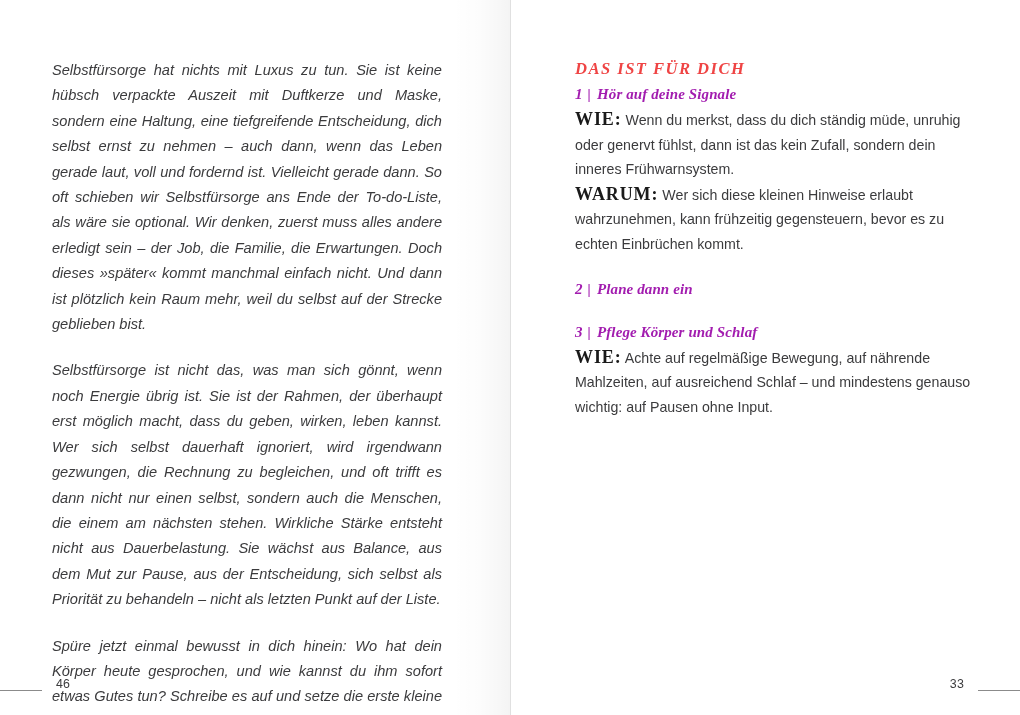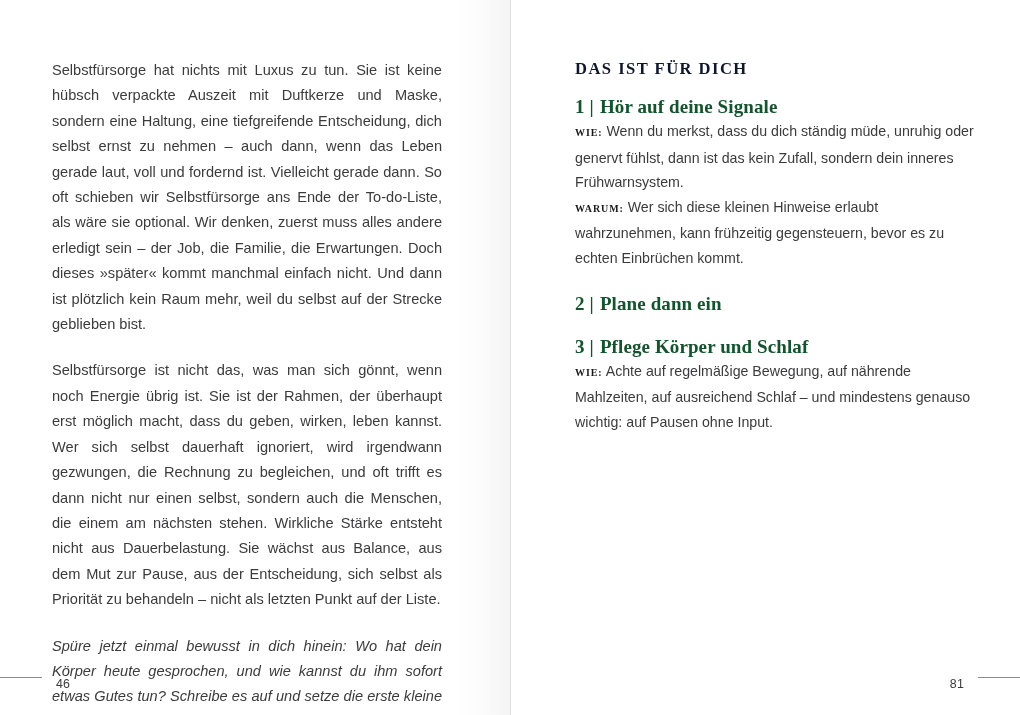"Selbstfürsorge hat nichts mit Luxus" .body-par { font-style: none -> italic }
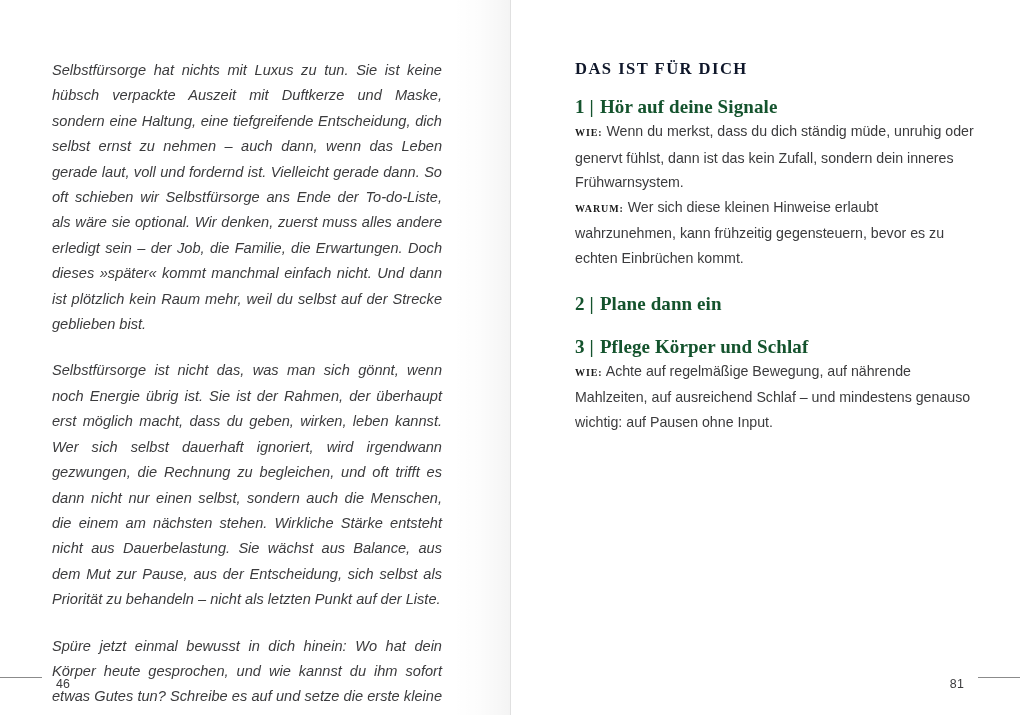"DAS IST FÜR DICH" .section-title { color: #0f172a -> #ef4444; font-style: none -> italic; margin: 0 0 16px 0 -> 0 0 4px 0 }
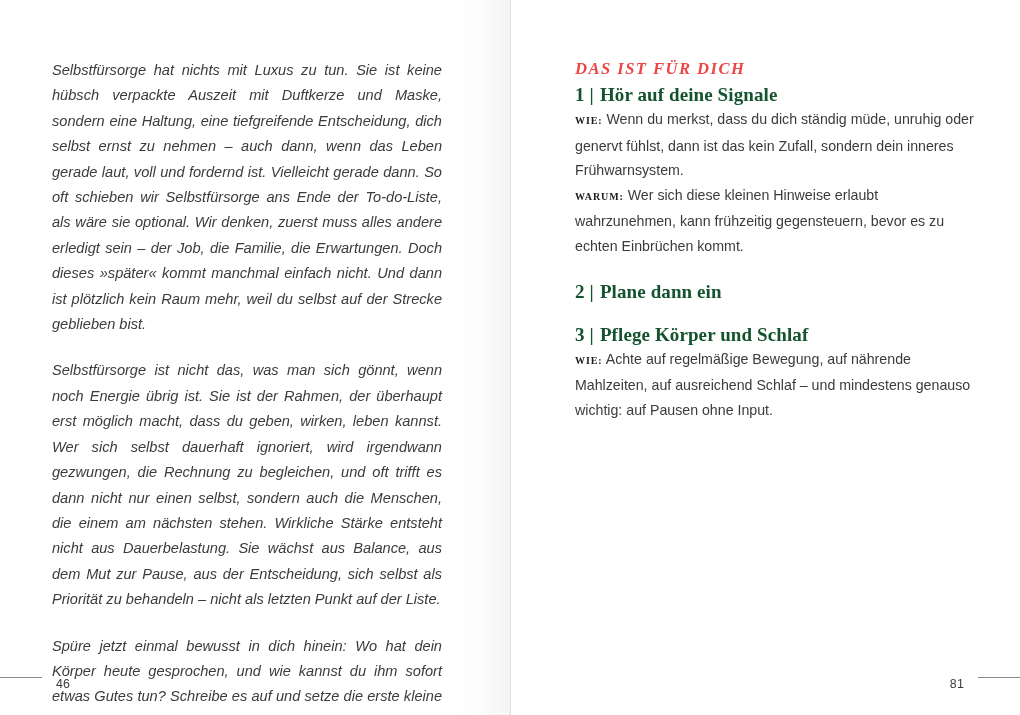"1 | Hör auf deine" .tip-head { color: #14532d -> #a21caf; font-size: 19px -> 15px; font-style: none -> italic }
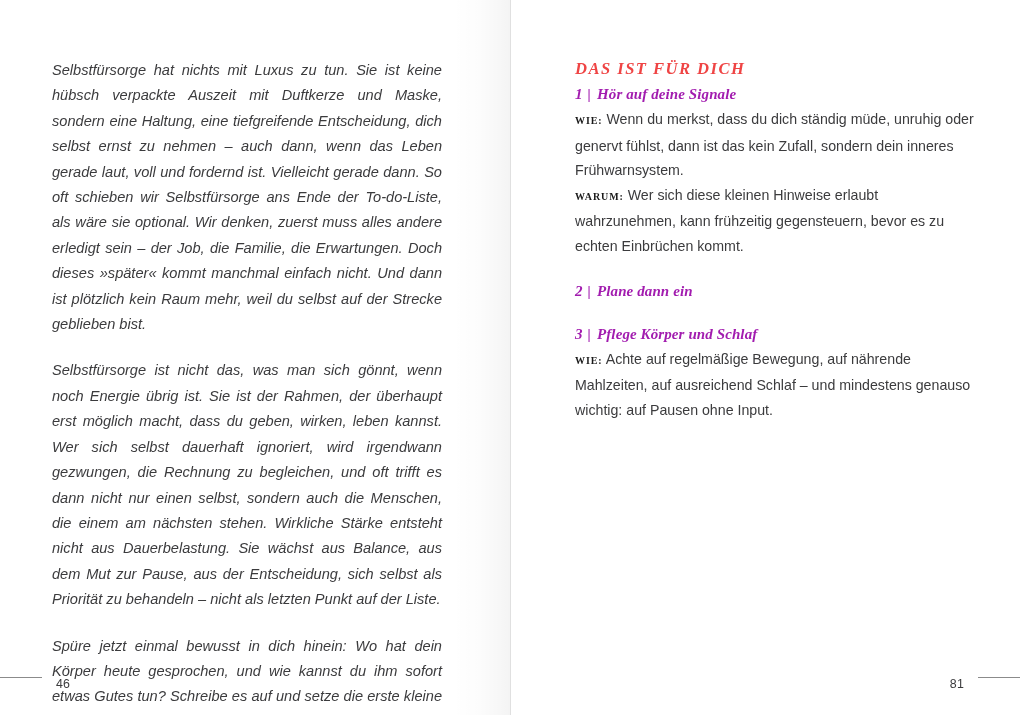"WIE" .lbl { font-size: 10px -> 18px }
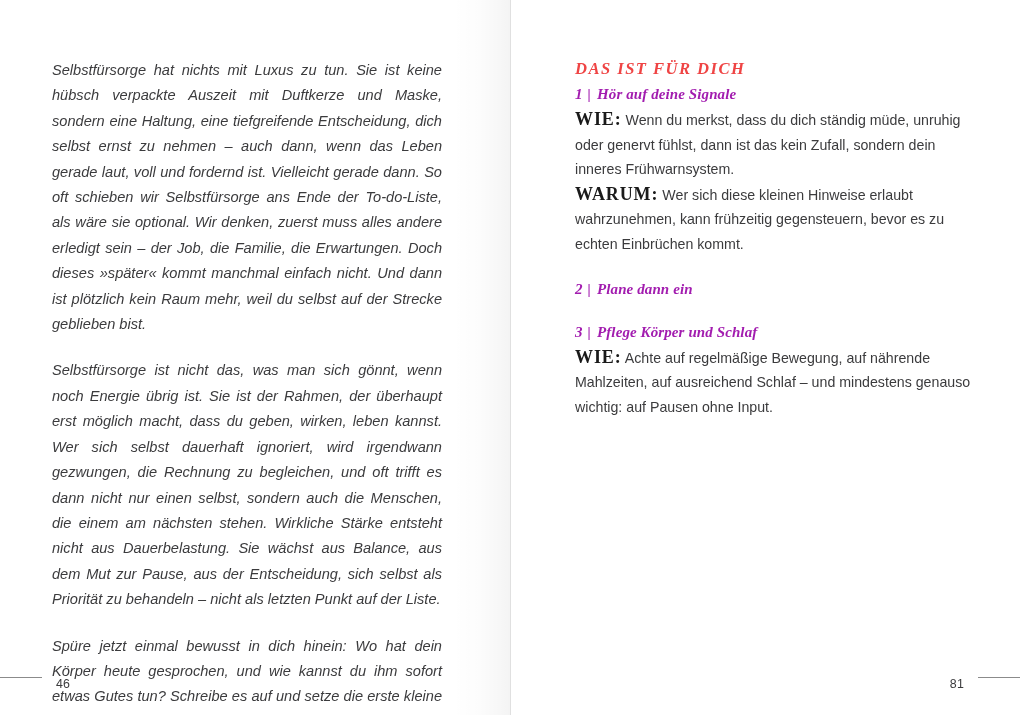"46" .folio { align-items: flex-start -> flex-end }
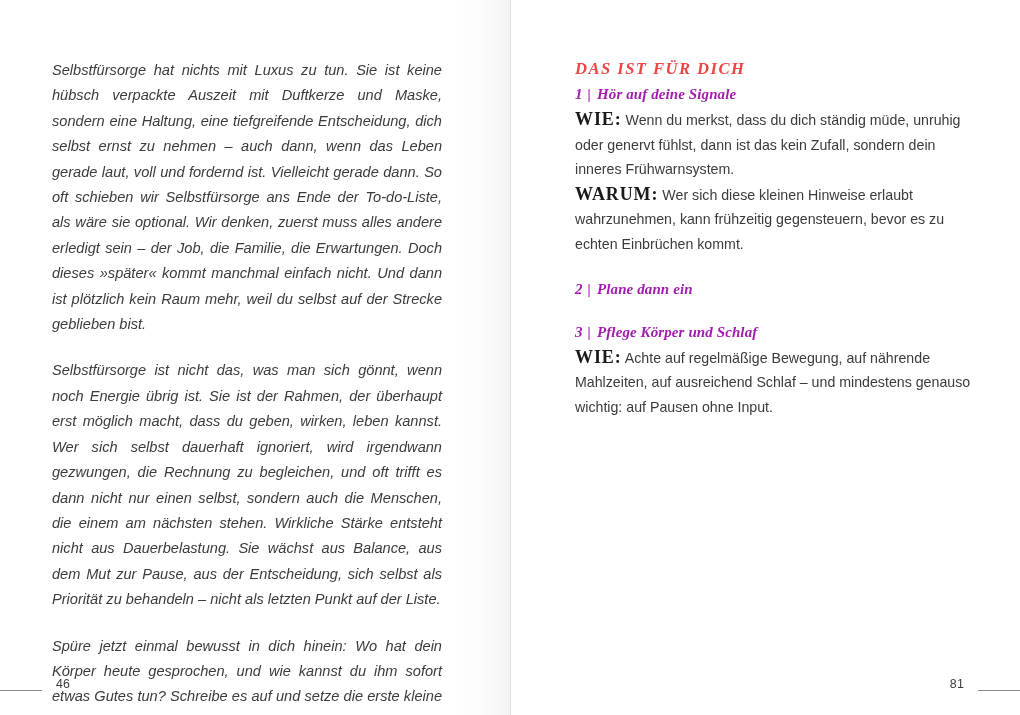"81" span { text: 81 -> 33 }
